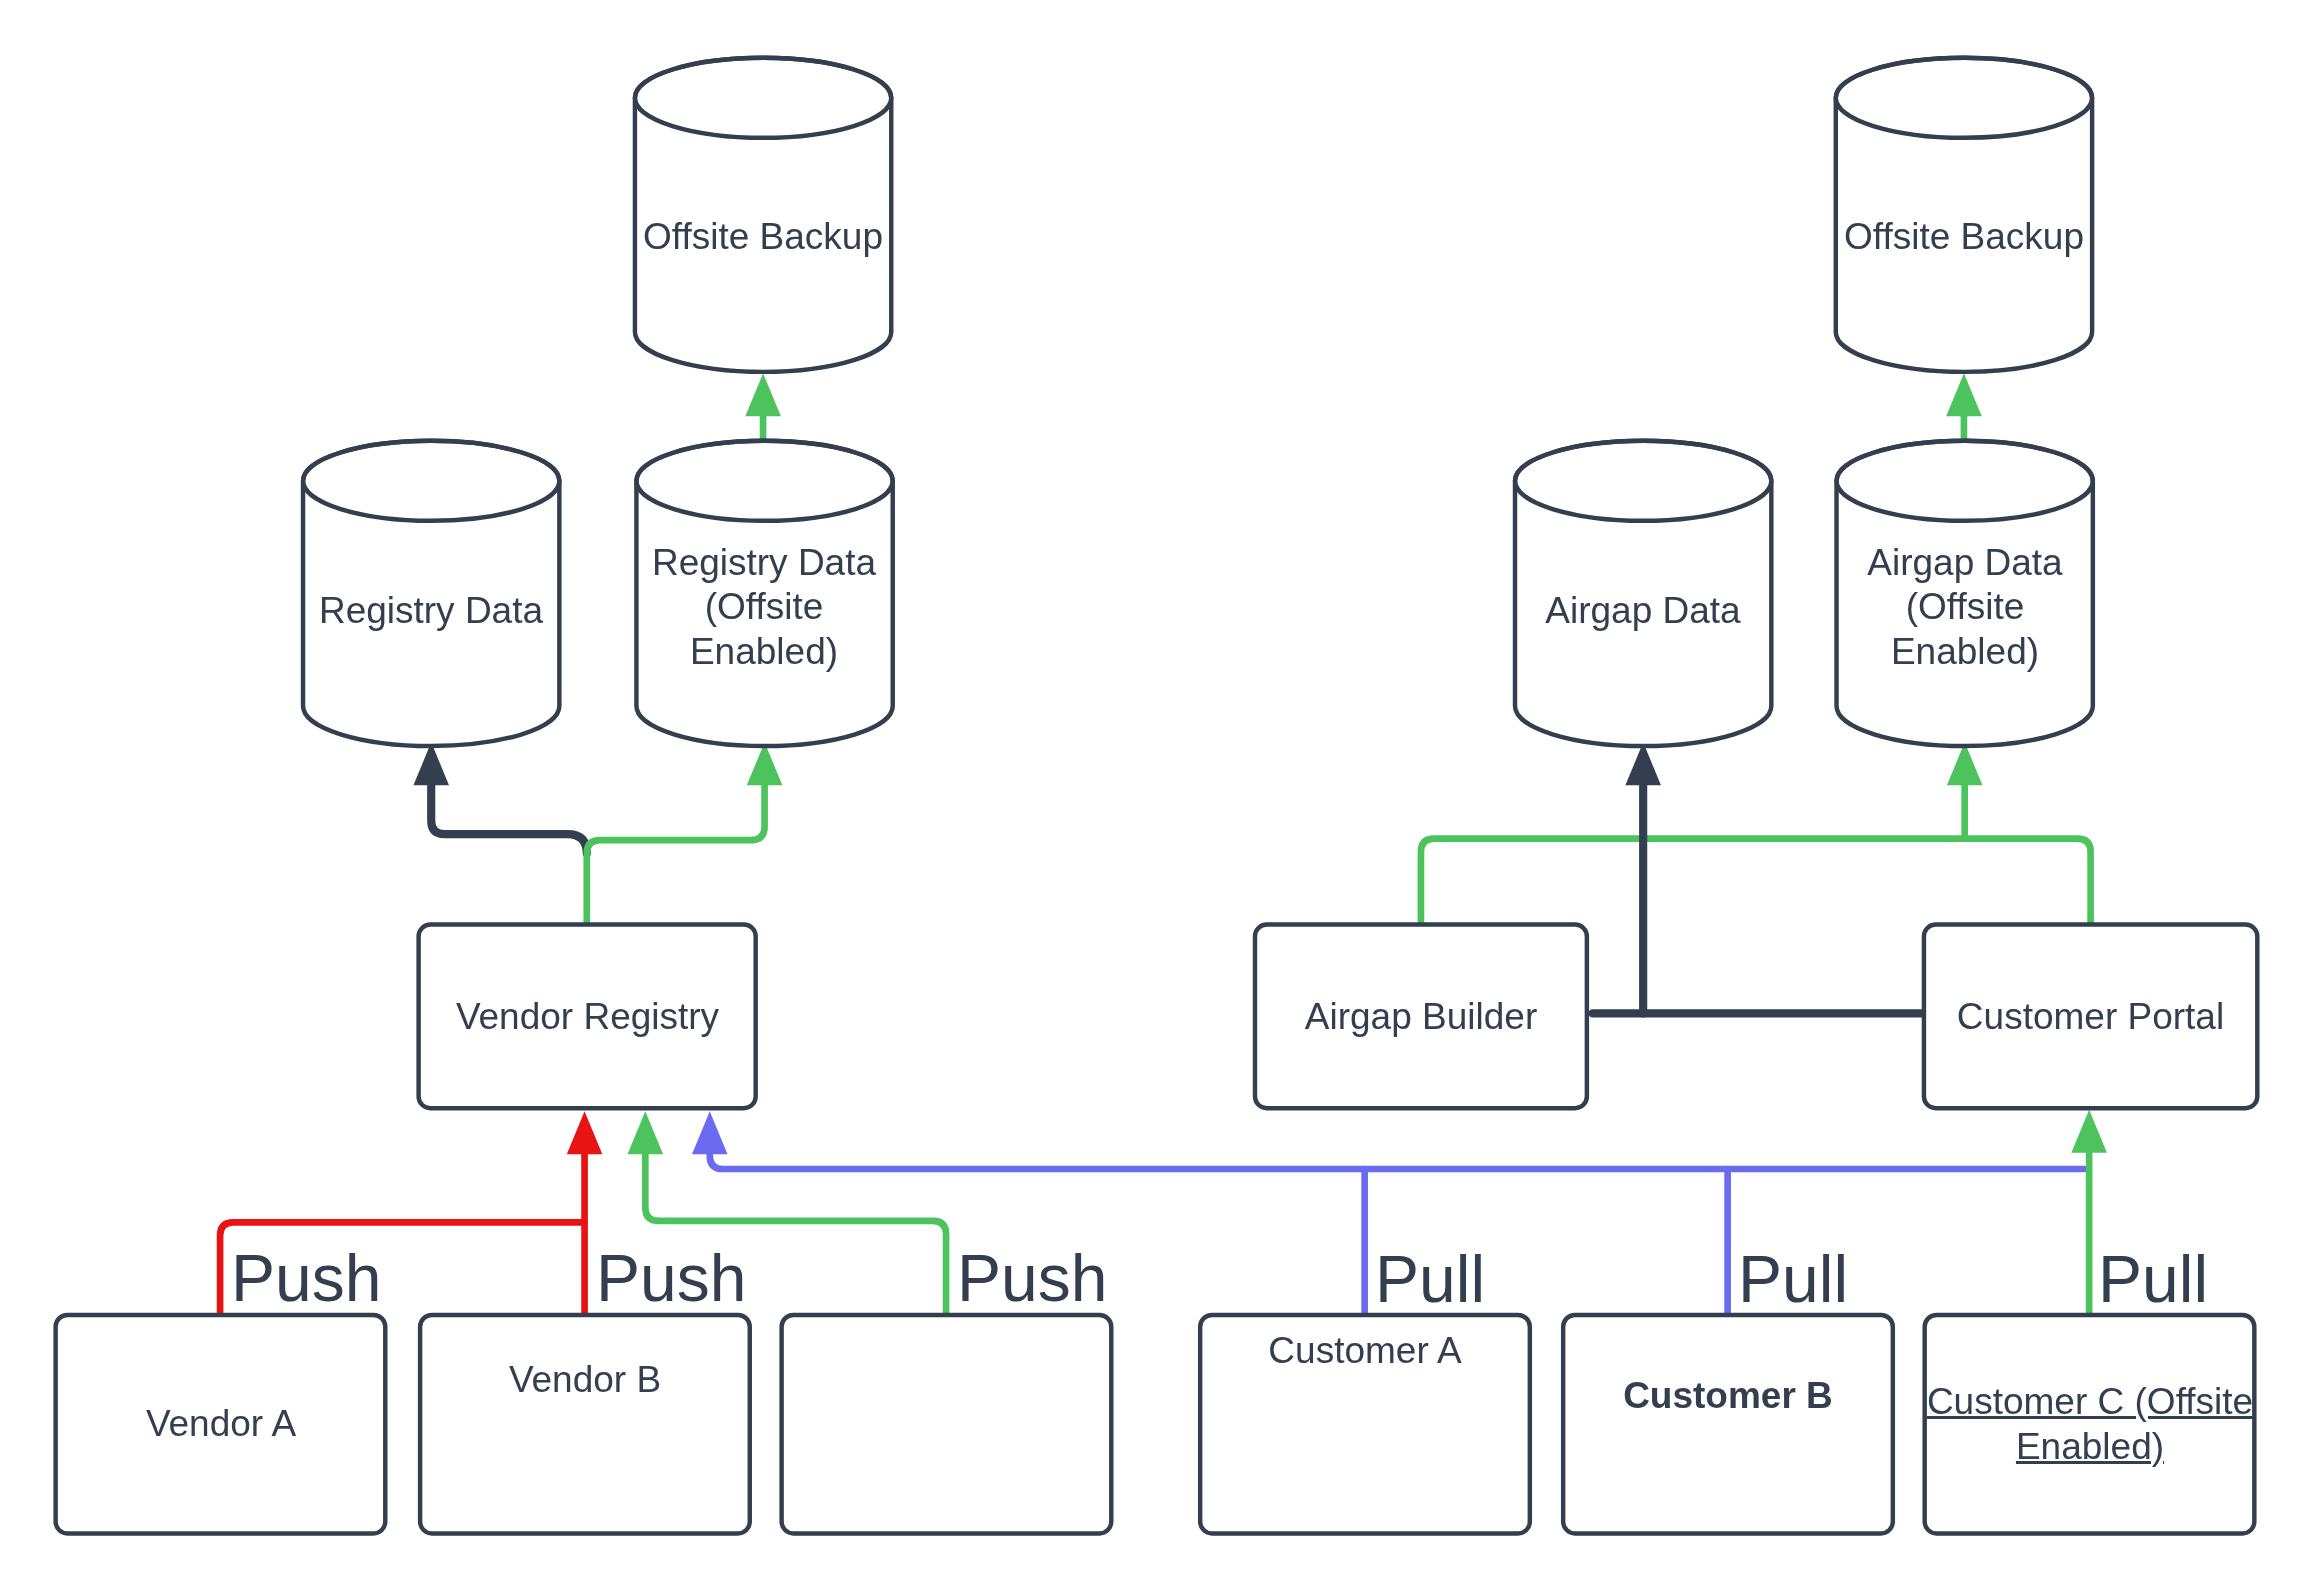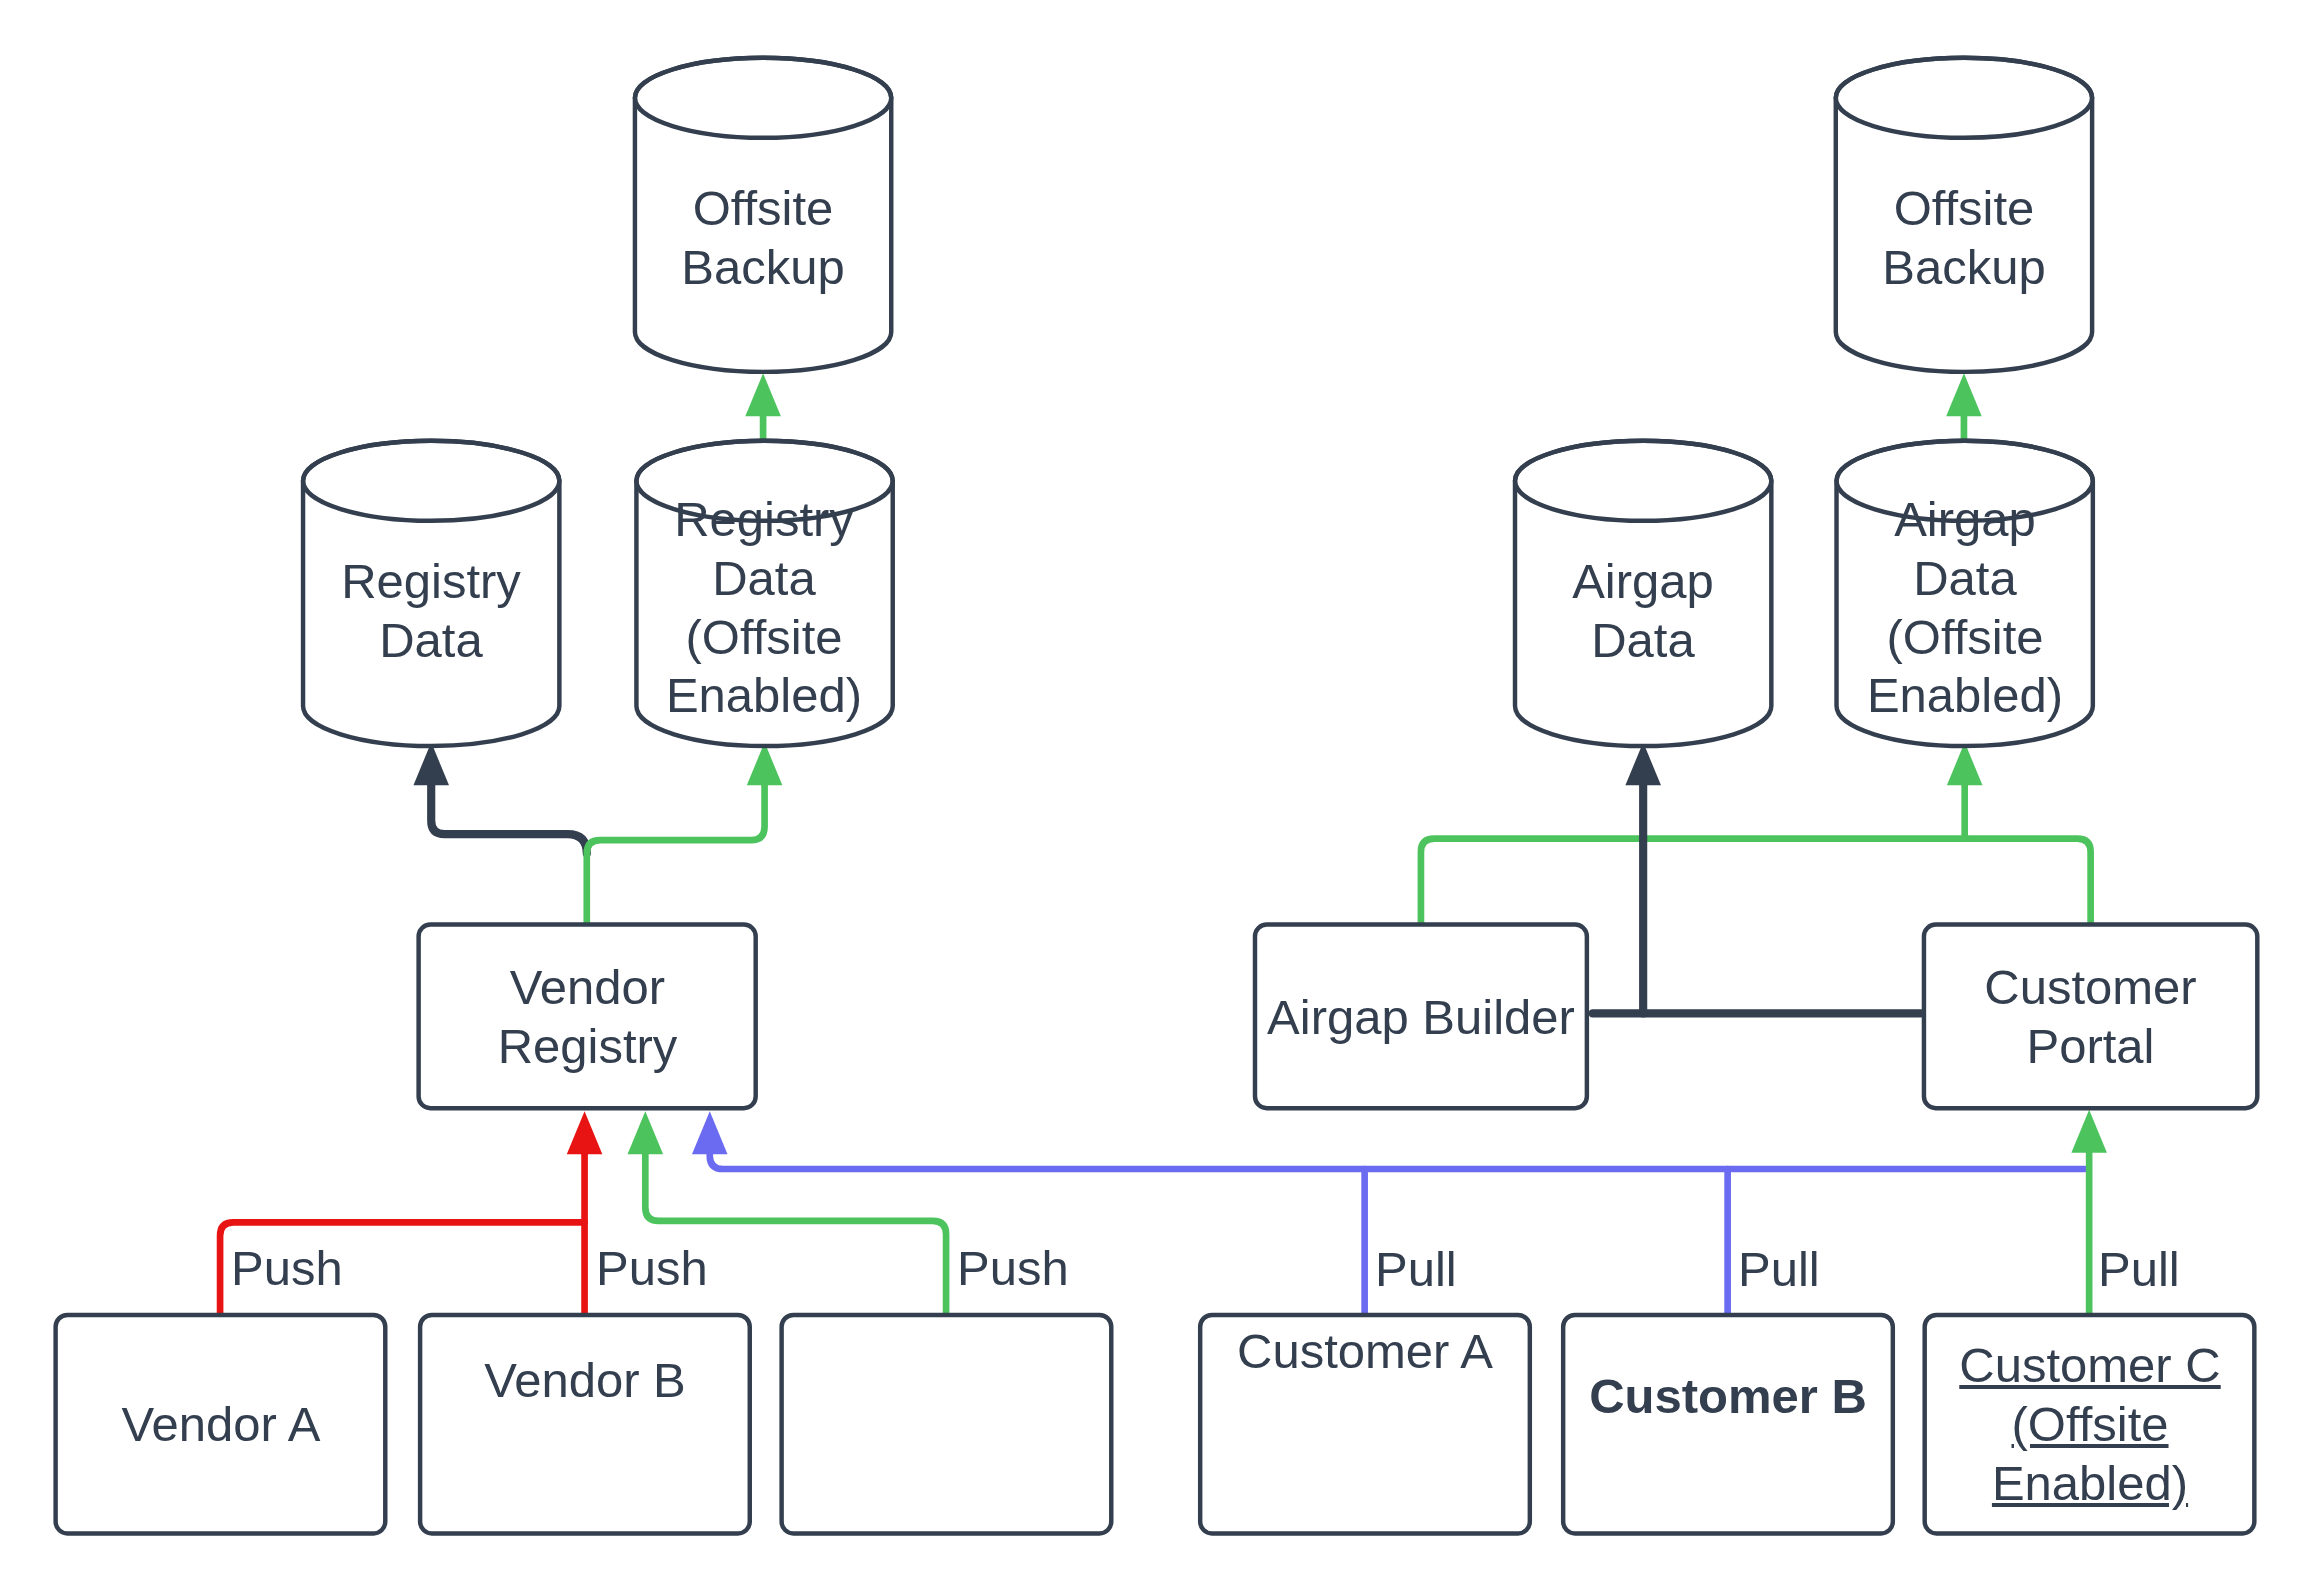"Offsite Backup" .label { font-size: 49px -> 37px }
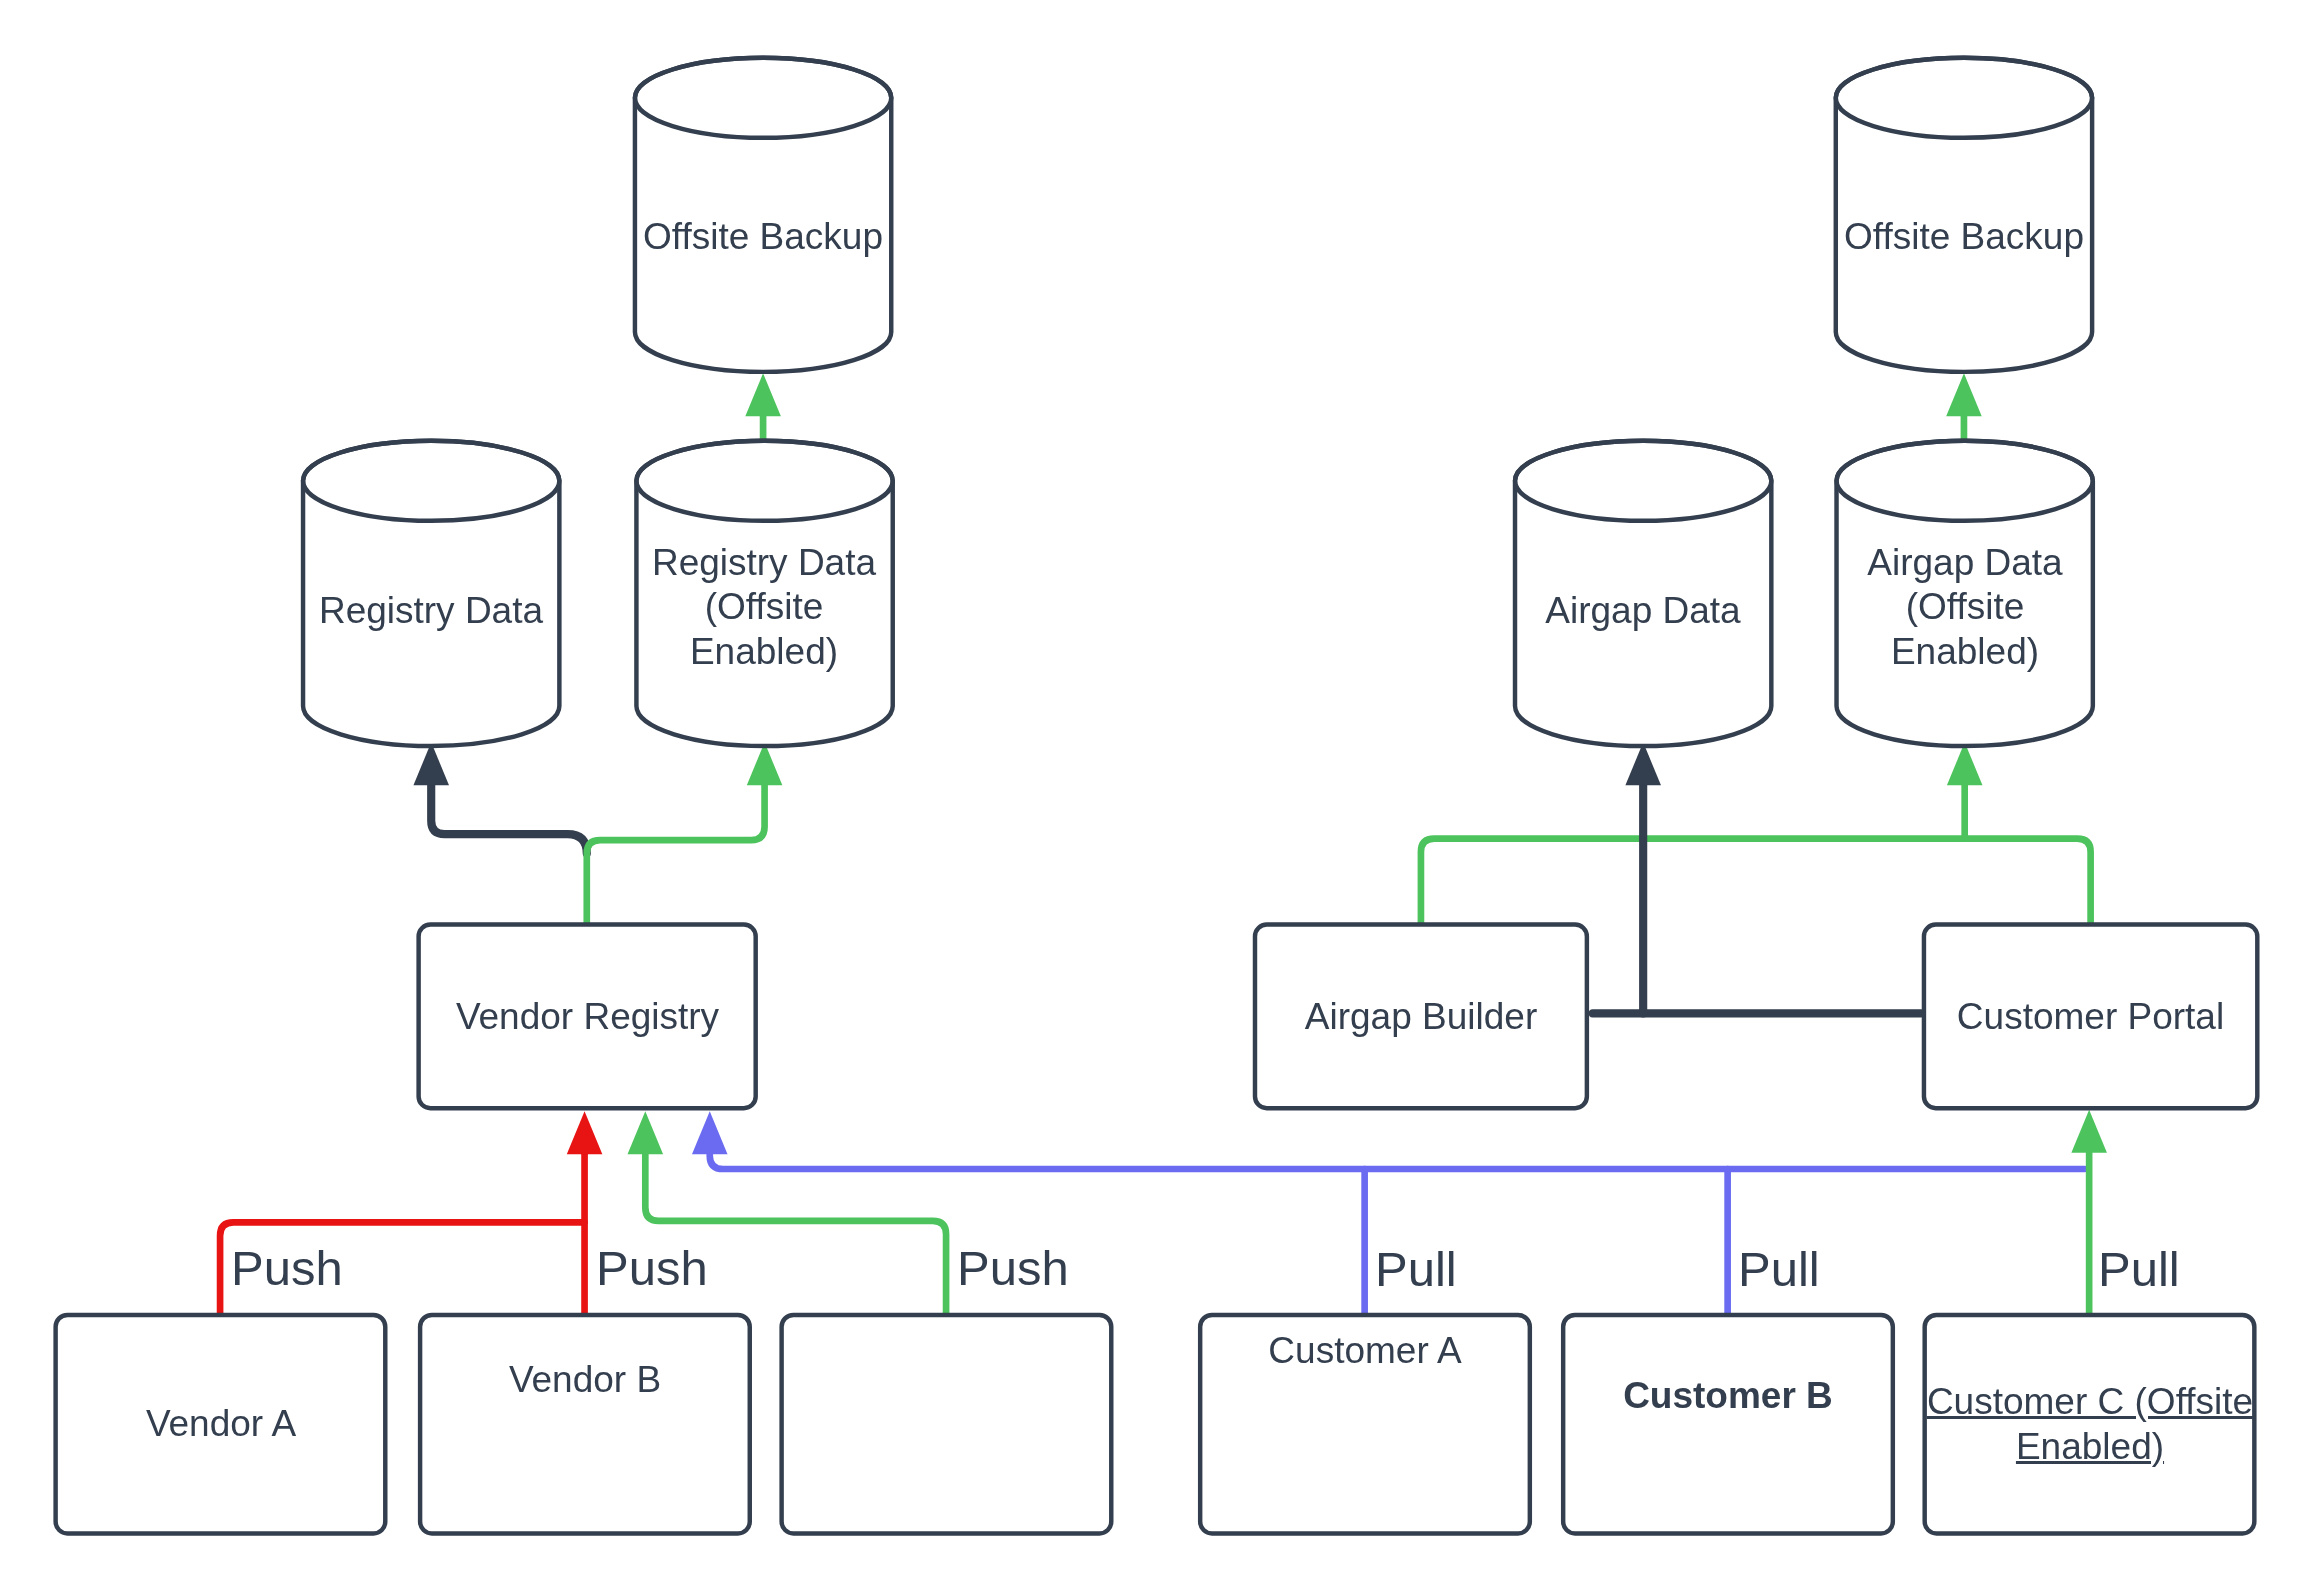"Push" .edge-label { font-size: 49px -> 66px }
